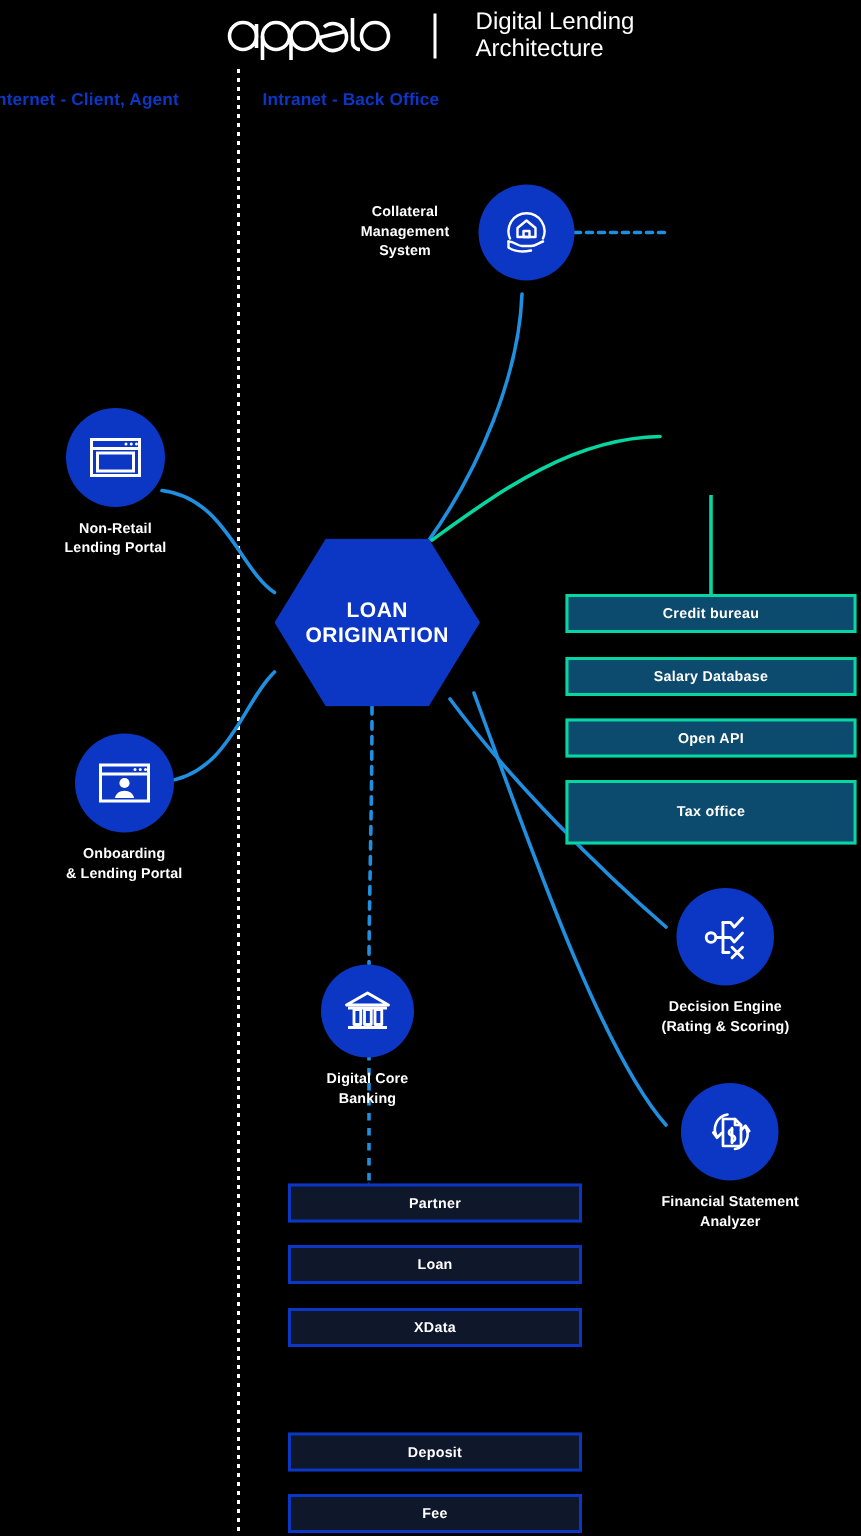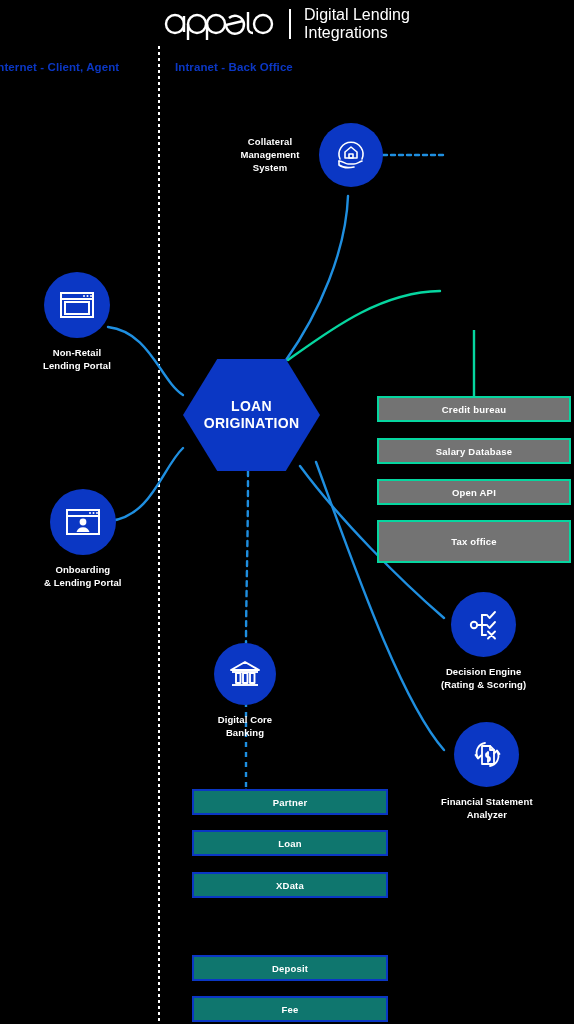"Digital Lending" .header { gap: 1px -> 14px }
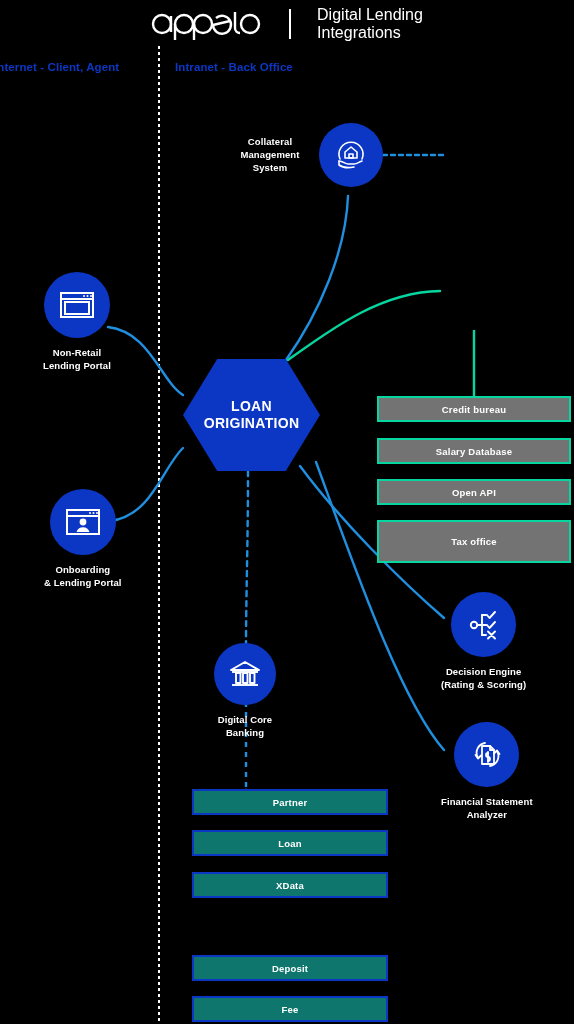"Integrations" div { text: Integrations -> Architecture }
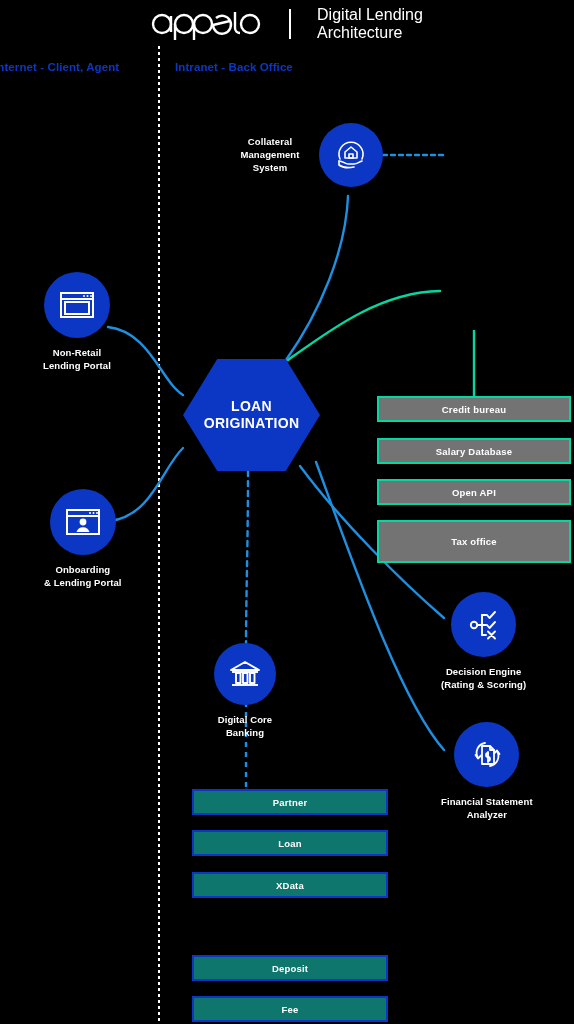"Credit bureau" .box.green { background: #737373 -> #0c4a6e }
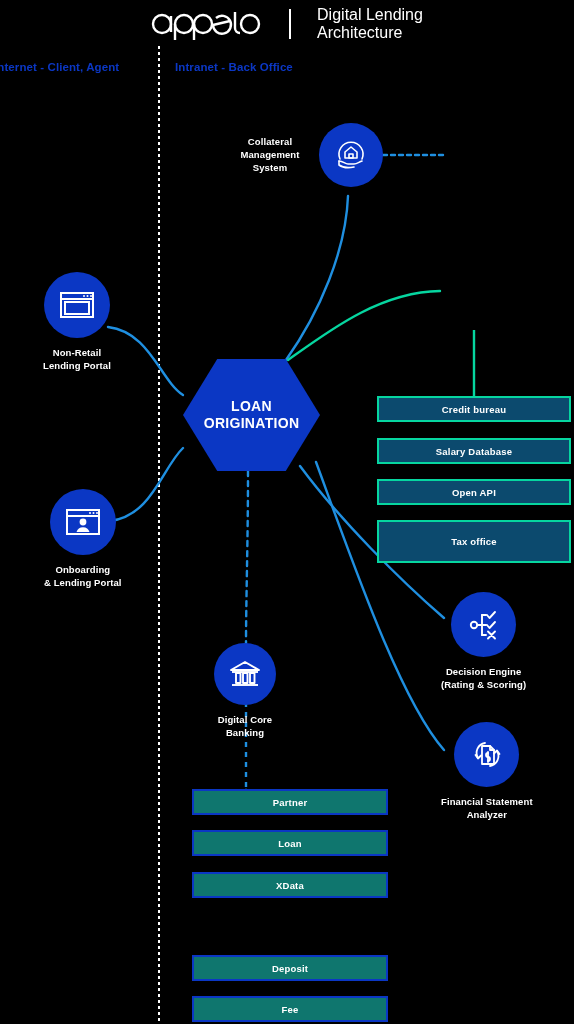"Partner" .box.blue { background: #0f766e -> #0f172a }
